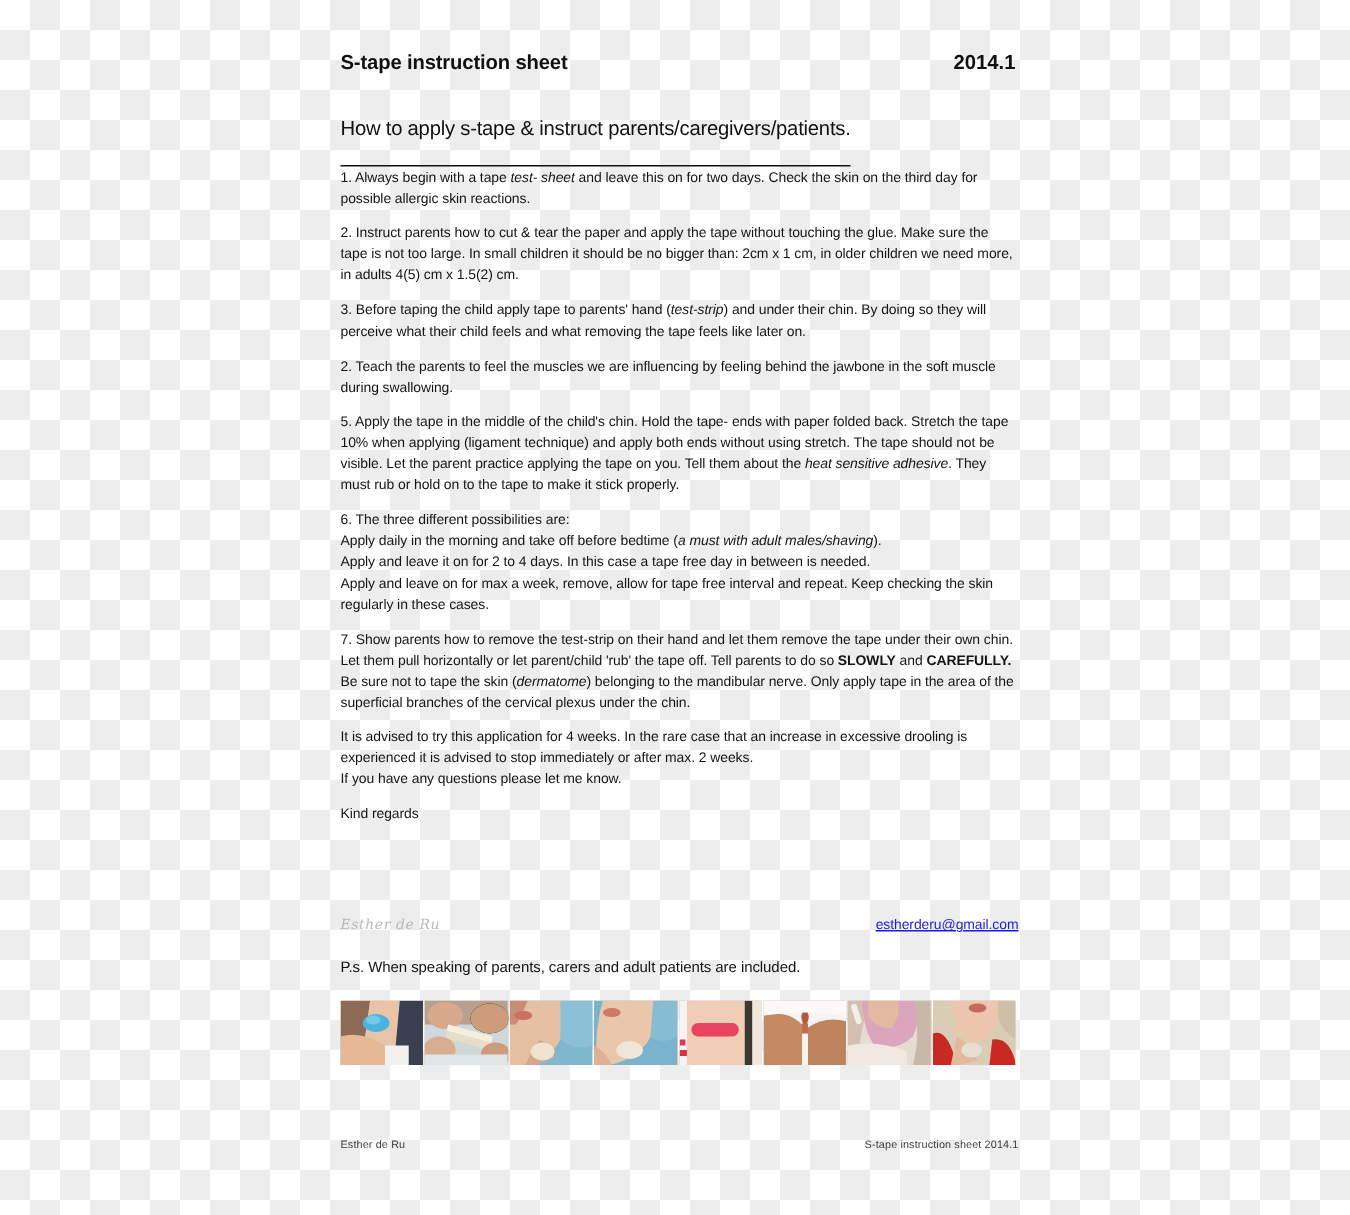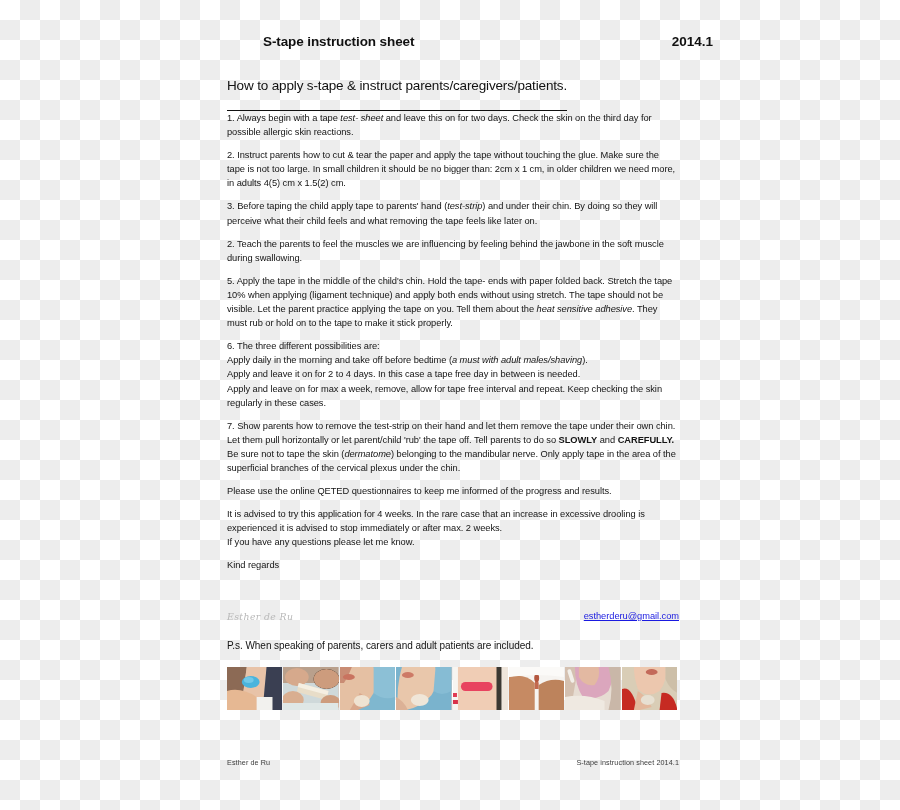"S-tape instruction sheet" .doc-header { margin-left: 36px -> none }
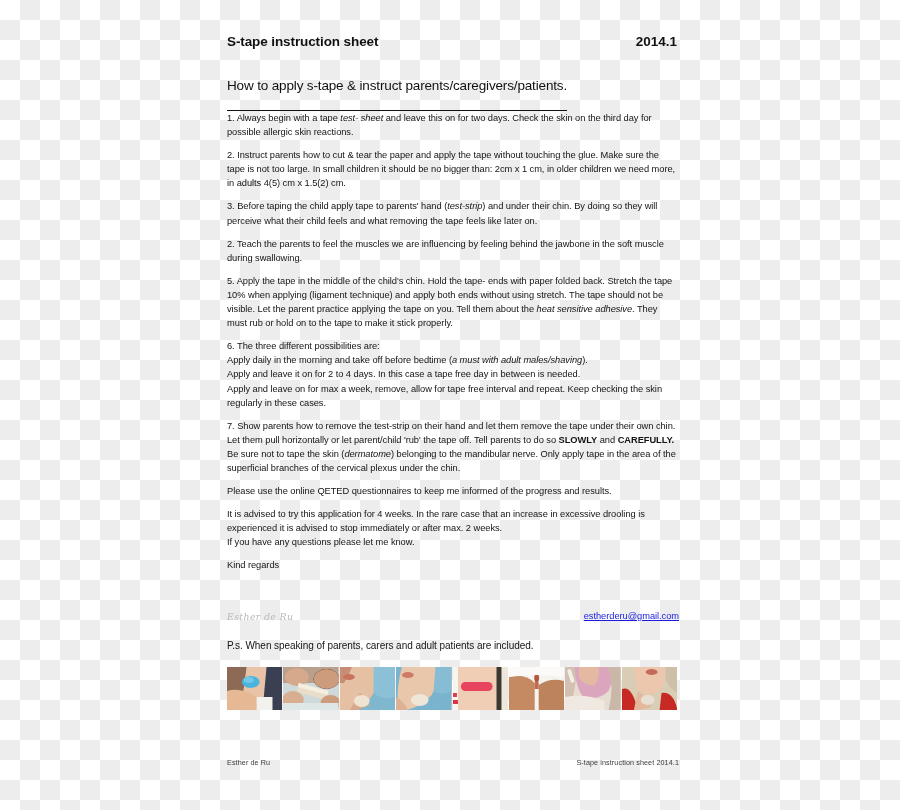"Please use the online QETED" p.para { html: <p>Please use the online QETED questionnaires to keep me informed of the progress and results.</p> -> none }
